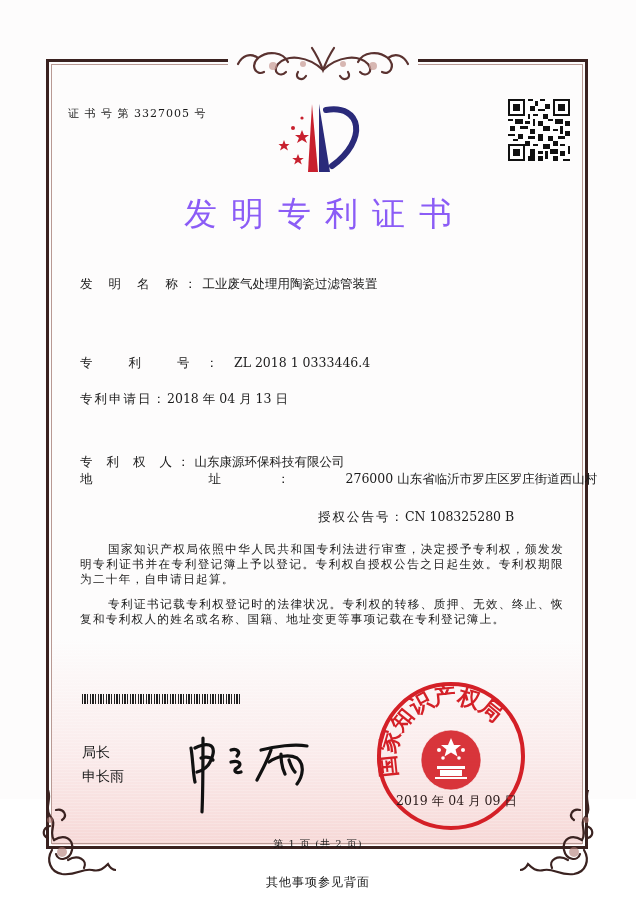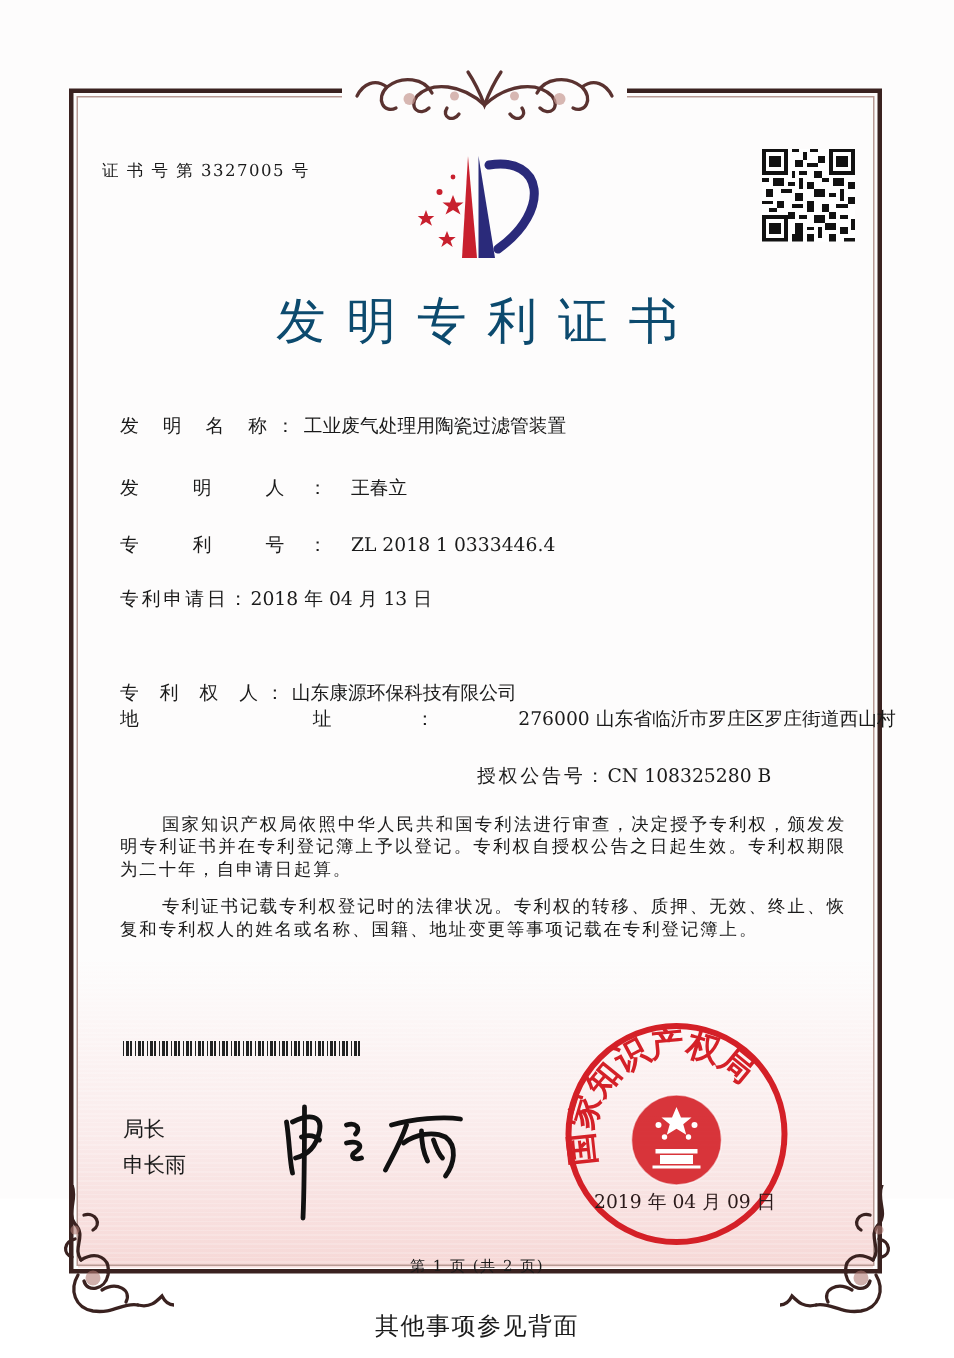"发明专利证书" .title { color: #0c4a6e -> #8b5cf6 }
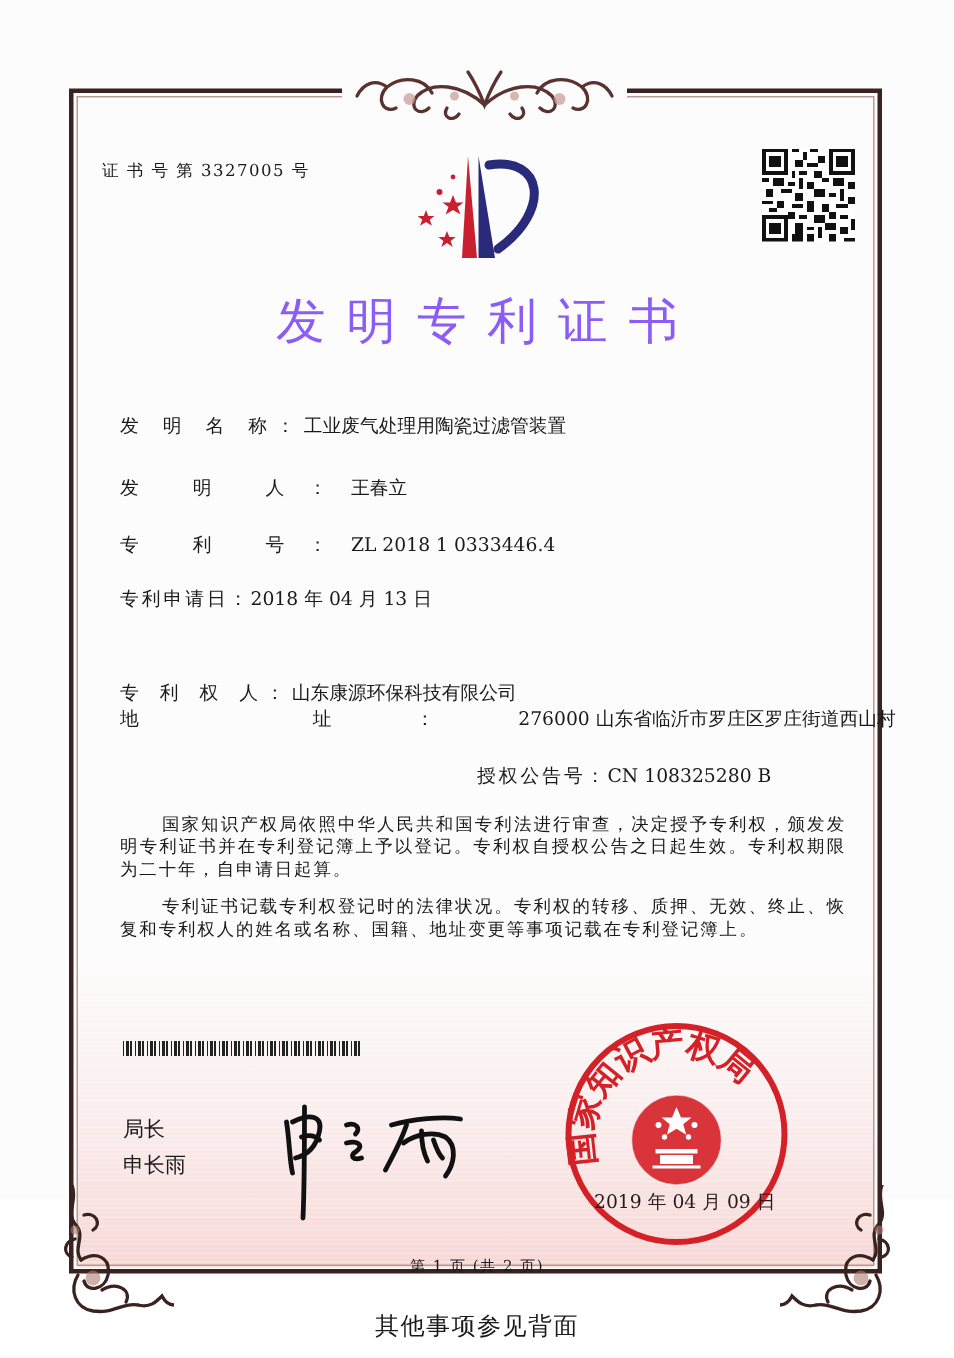"发 明 人：王春立" div.field { html: <div> <span>发 明 人：</span><span>王春立</span> </div> -> none }
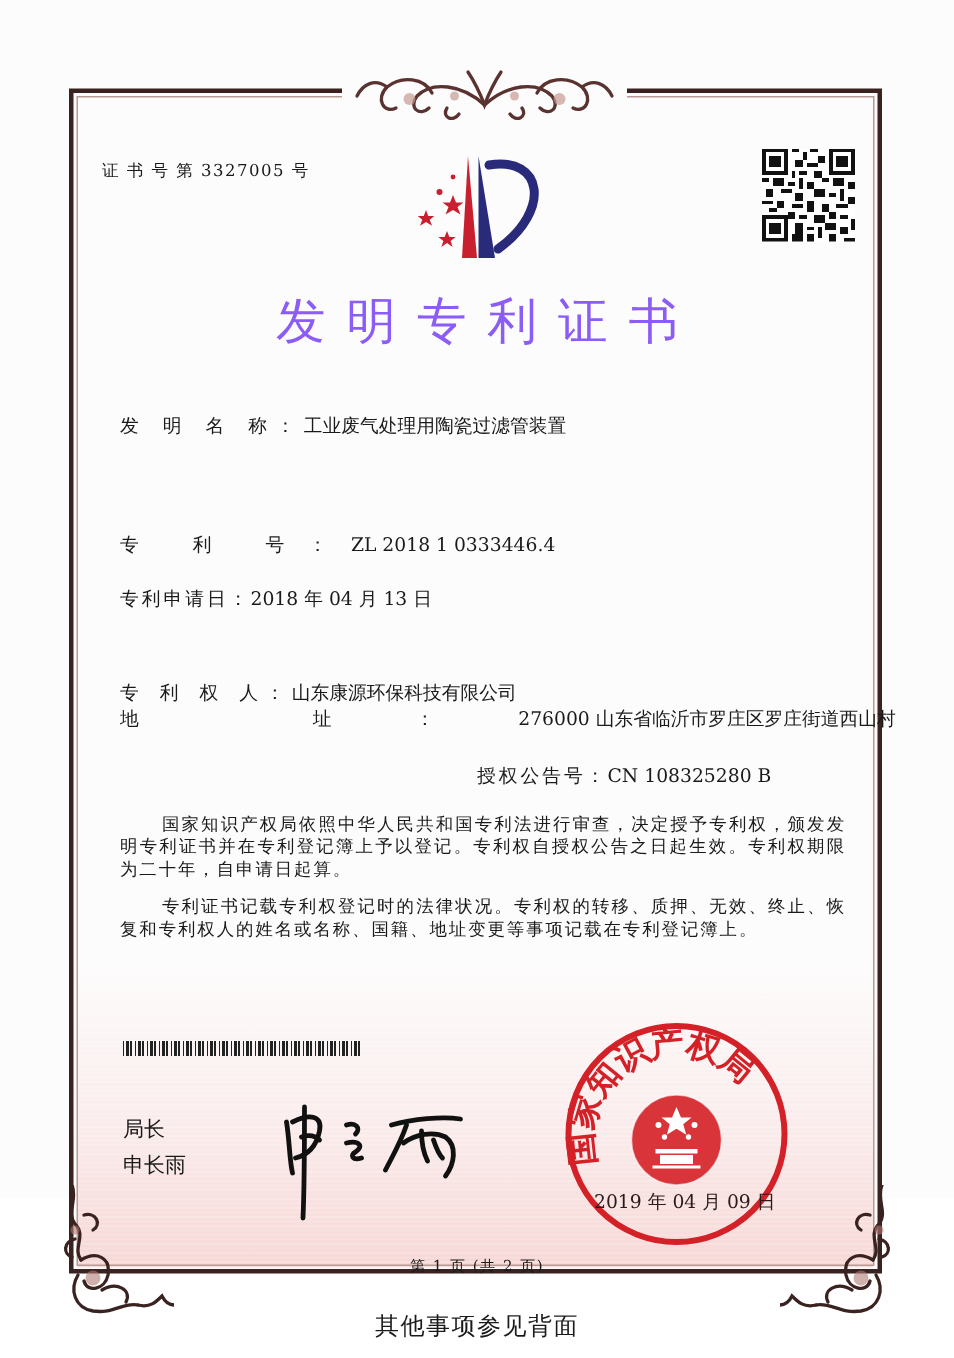"其他事项参见背面" .footer-note { font-size: 16px -> 12px }
